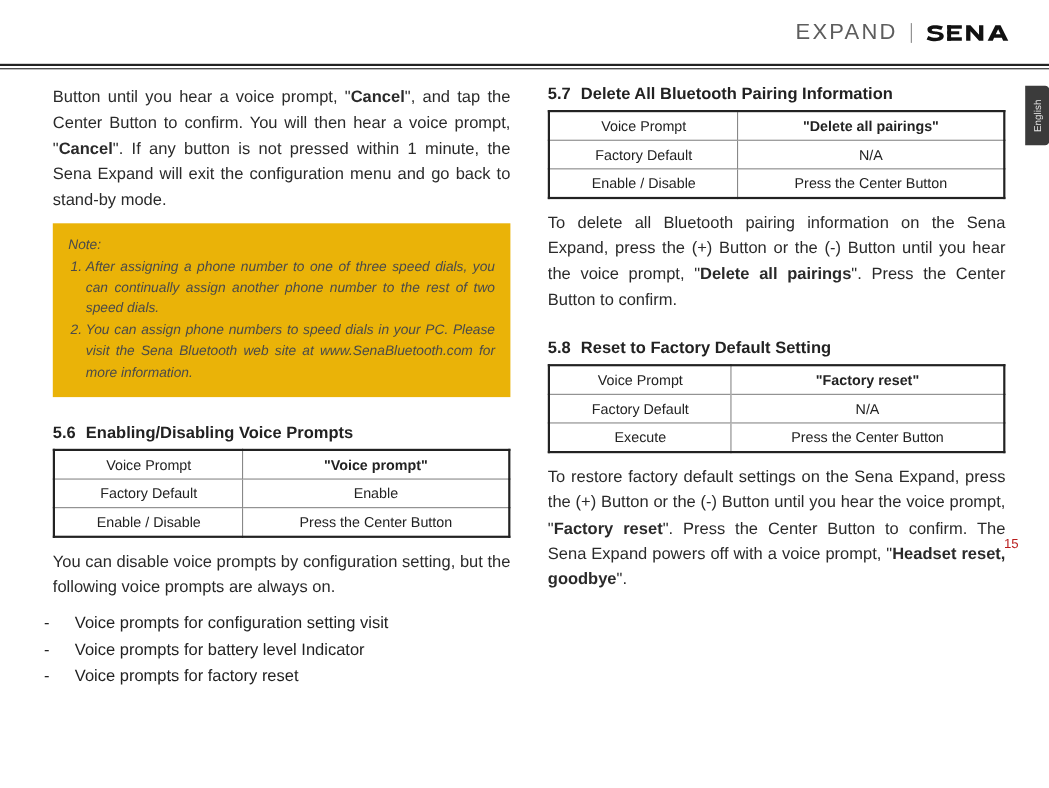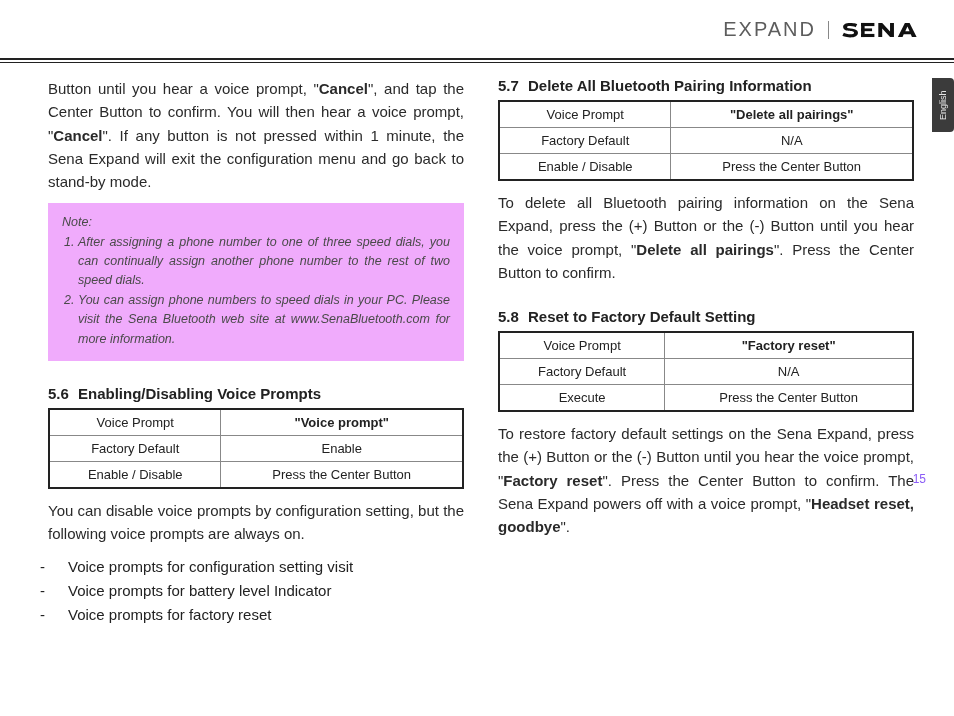"Note:" .note-box { background: #f0abfc -> #eab308 }
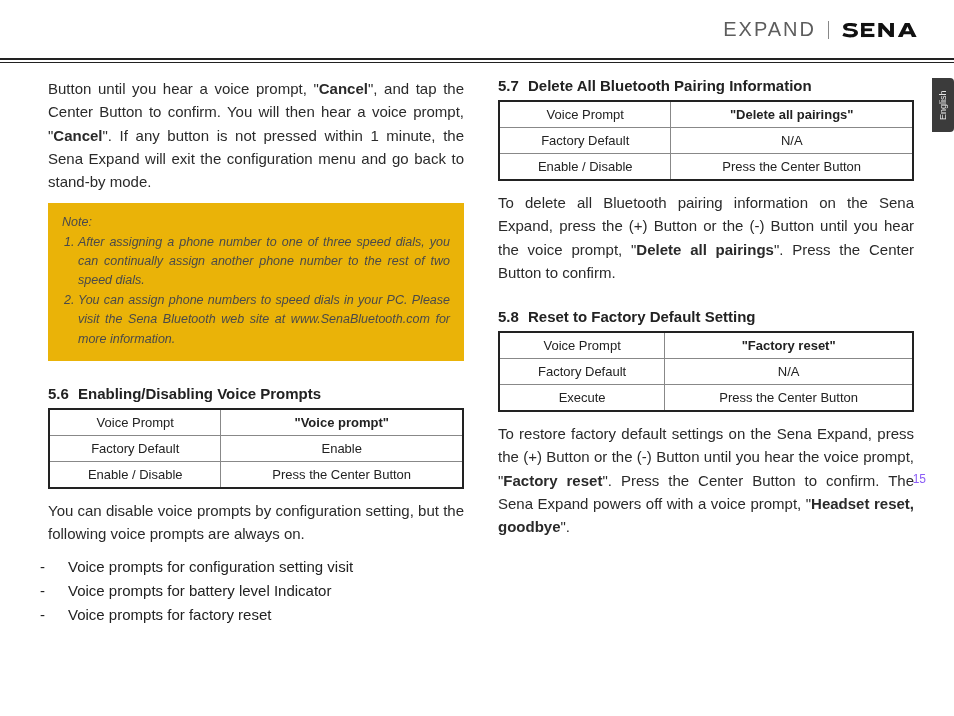"15" .pagenum { bottom: 24px -> 9px; color: #8b5cf6 -> #b91c1c }
